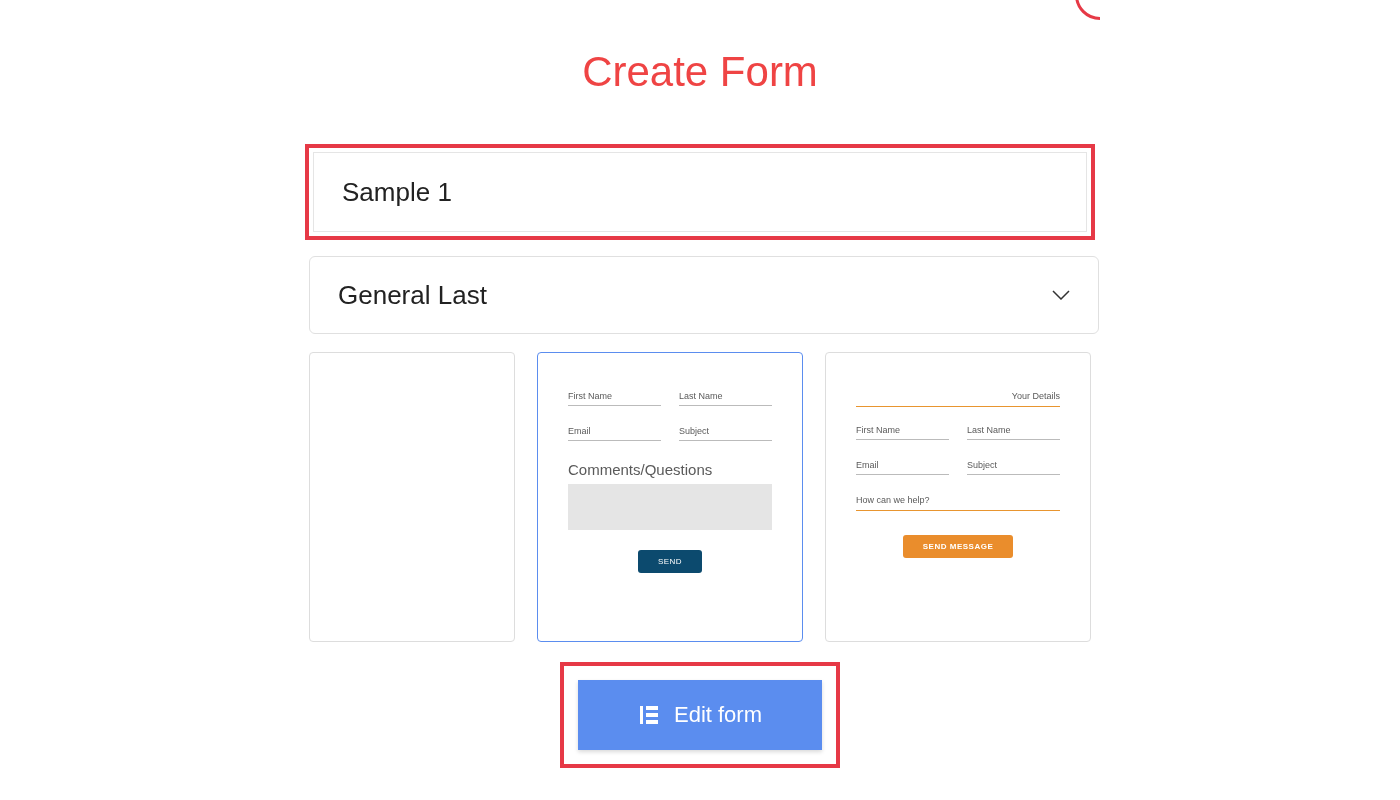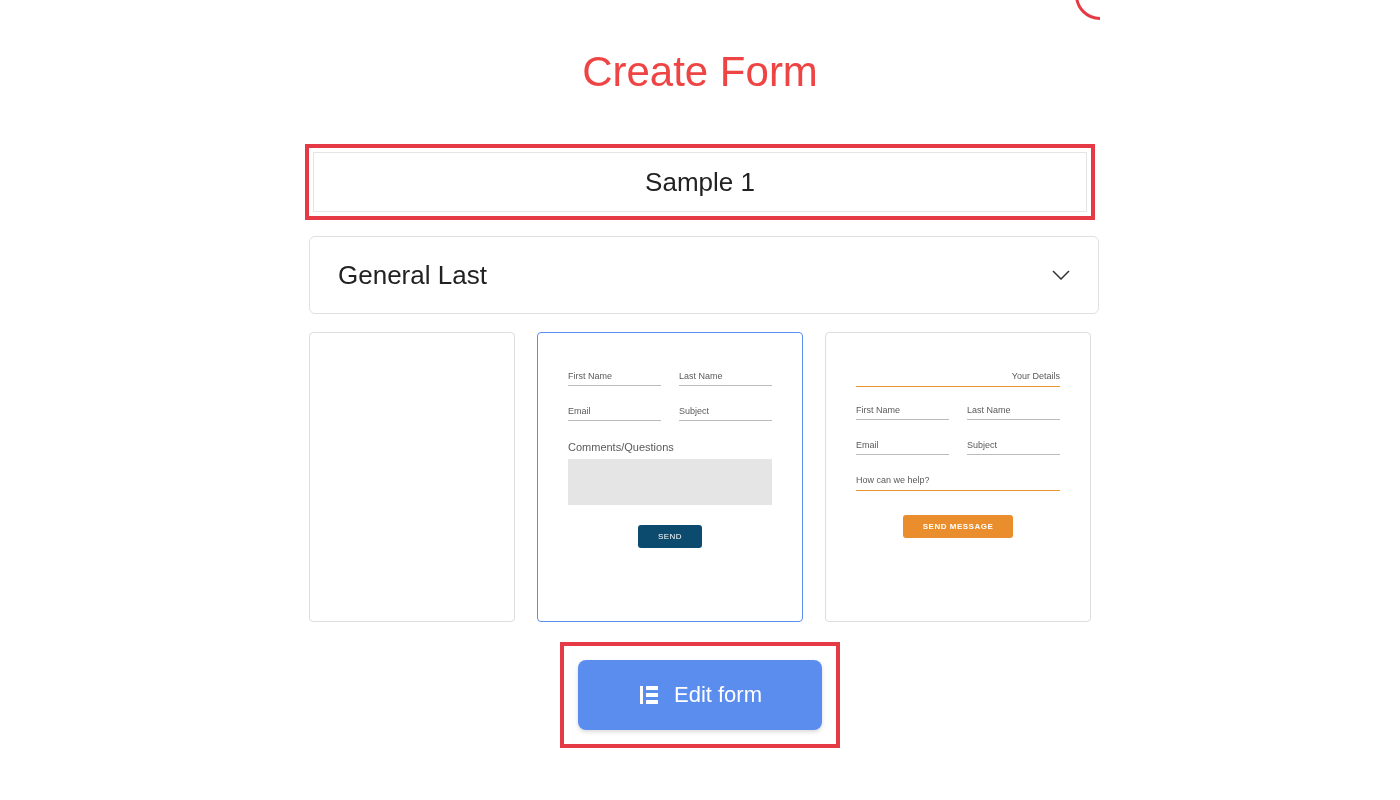"Sample 1" .name-input { height: 60px -> 80px; text-align: center -> none }
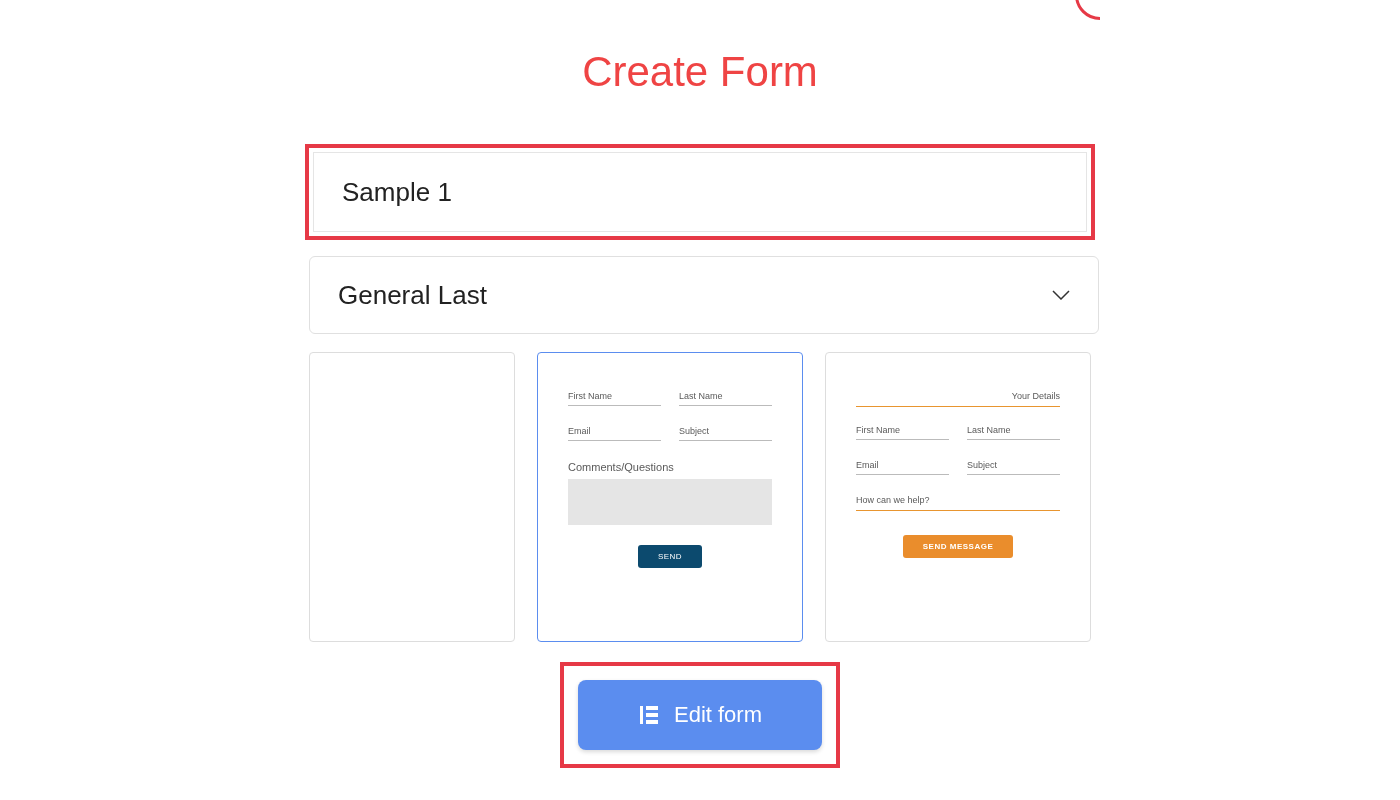"Comments/Questions" .block-label { font-size: 11px -> 15px }
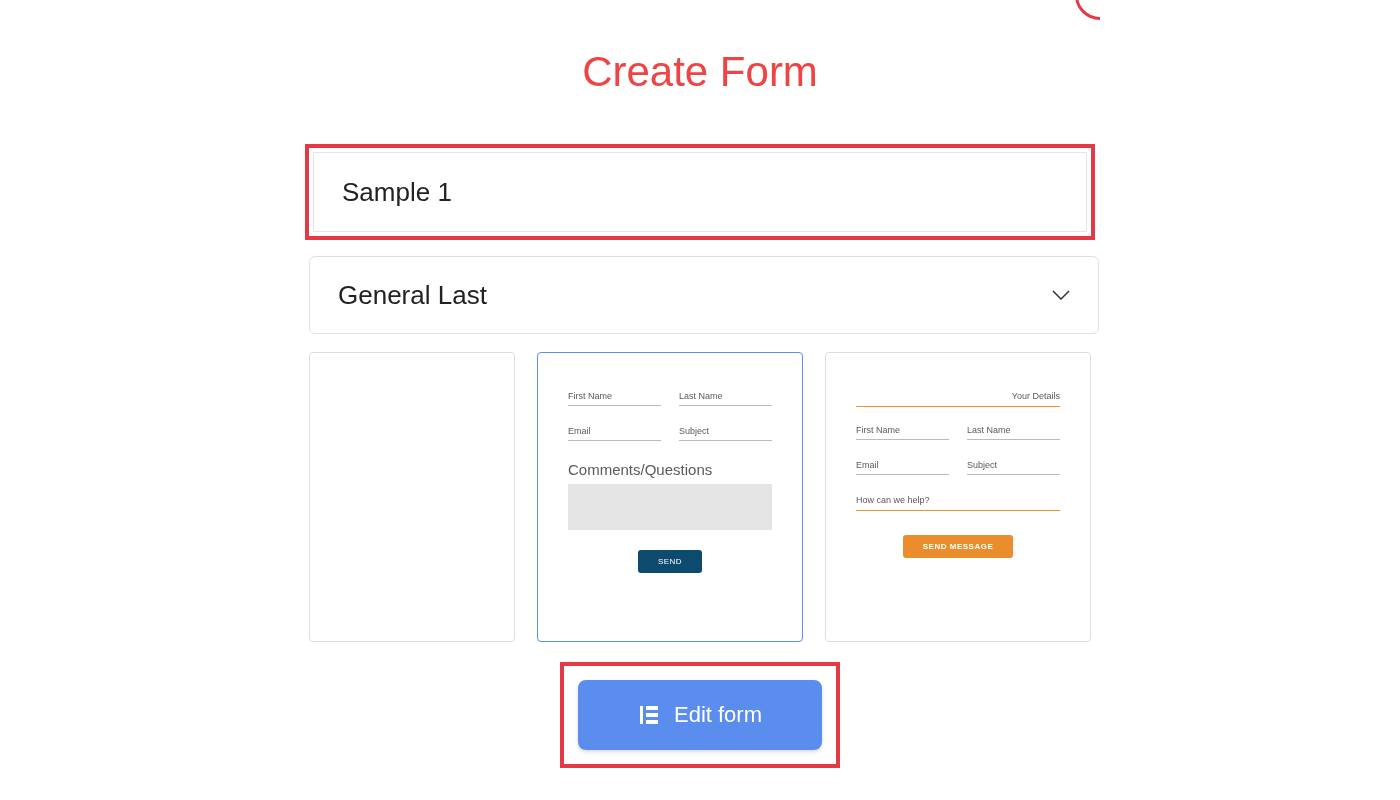"Edit form" .edit-btn { border-radius: 8px -> 0 }
